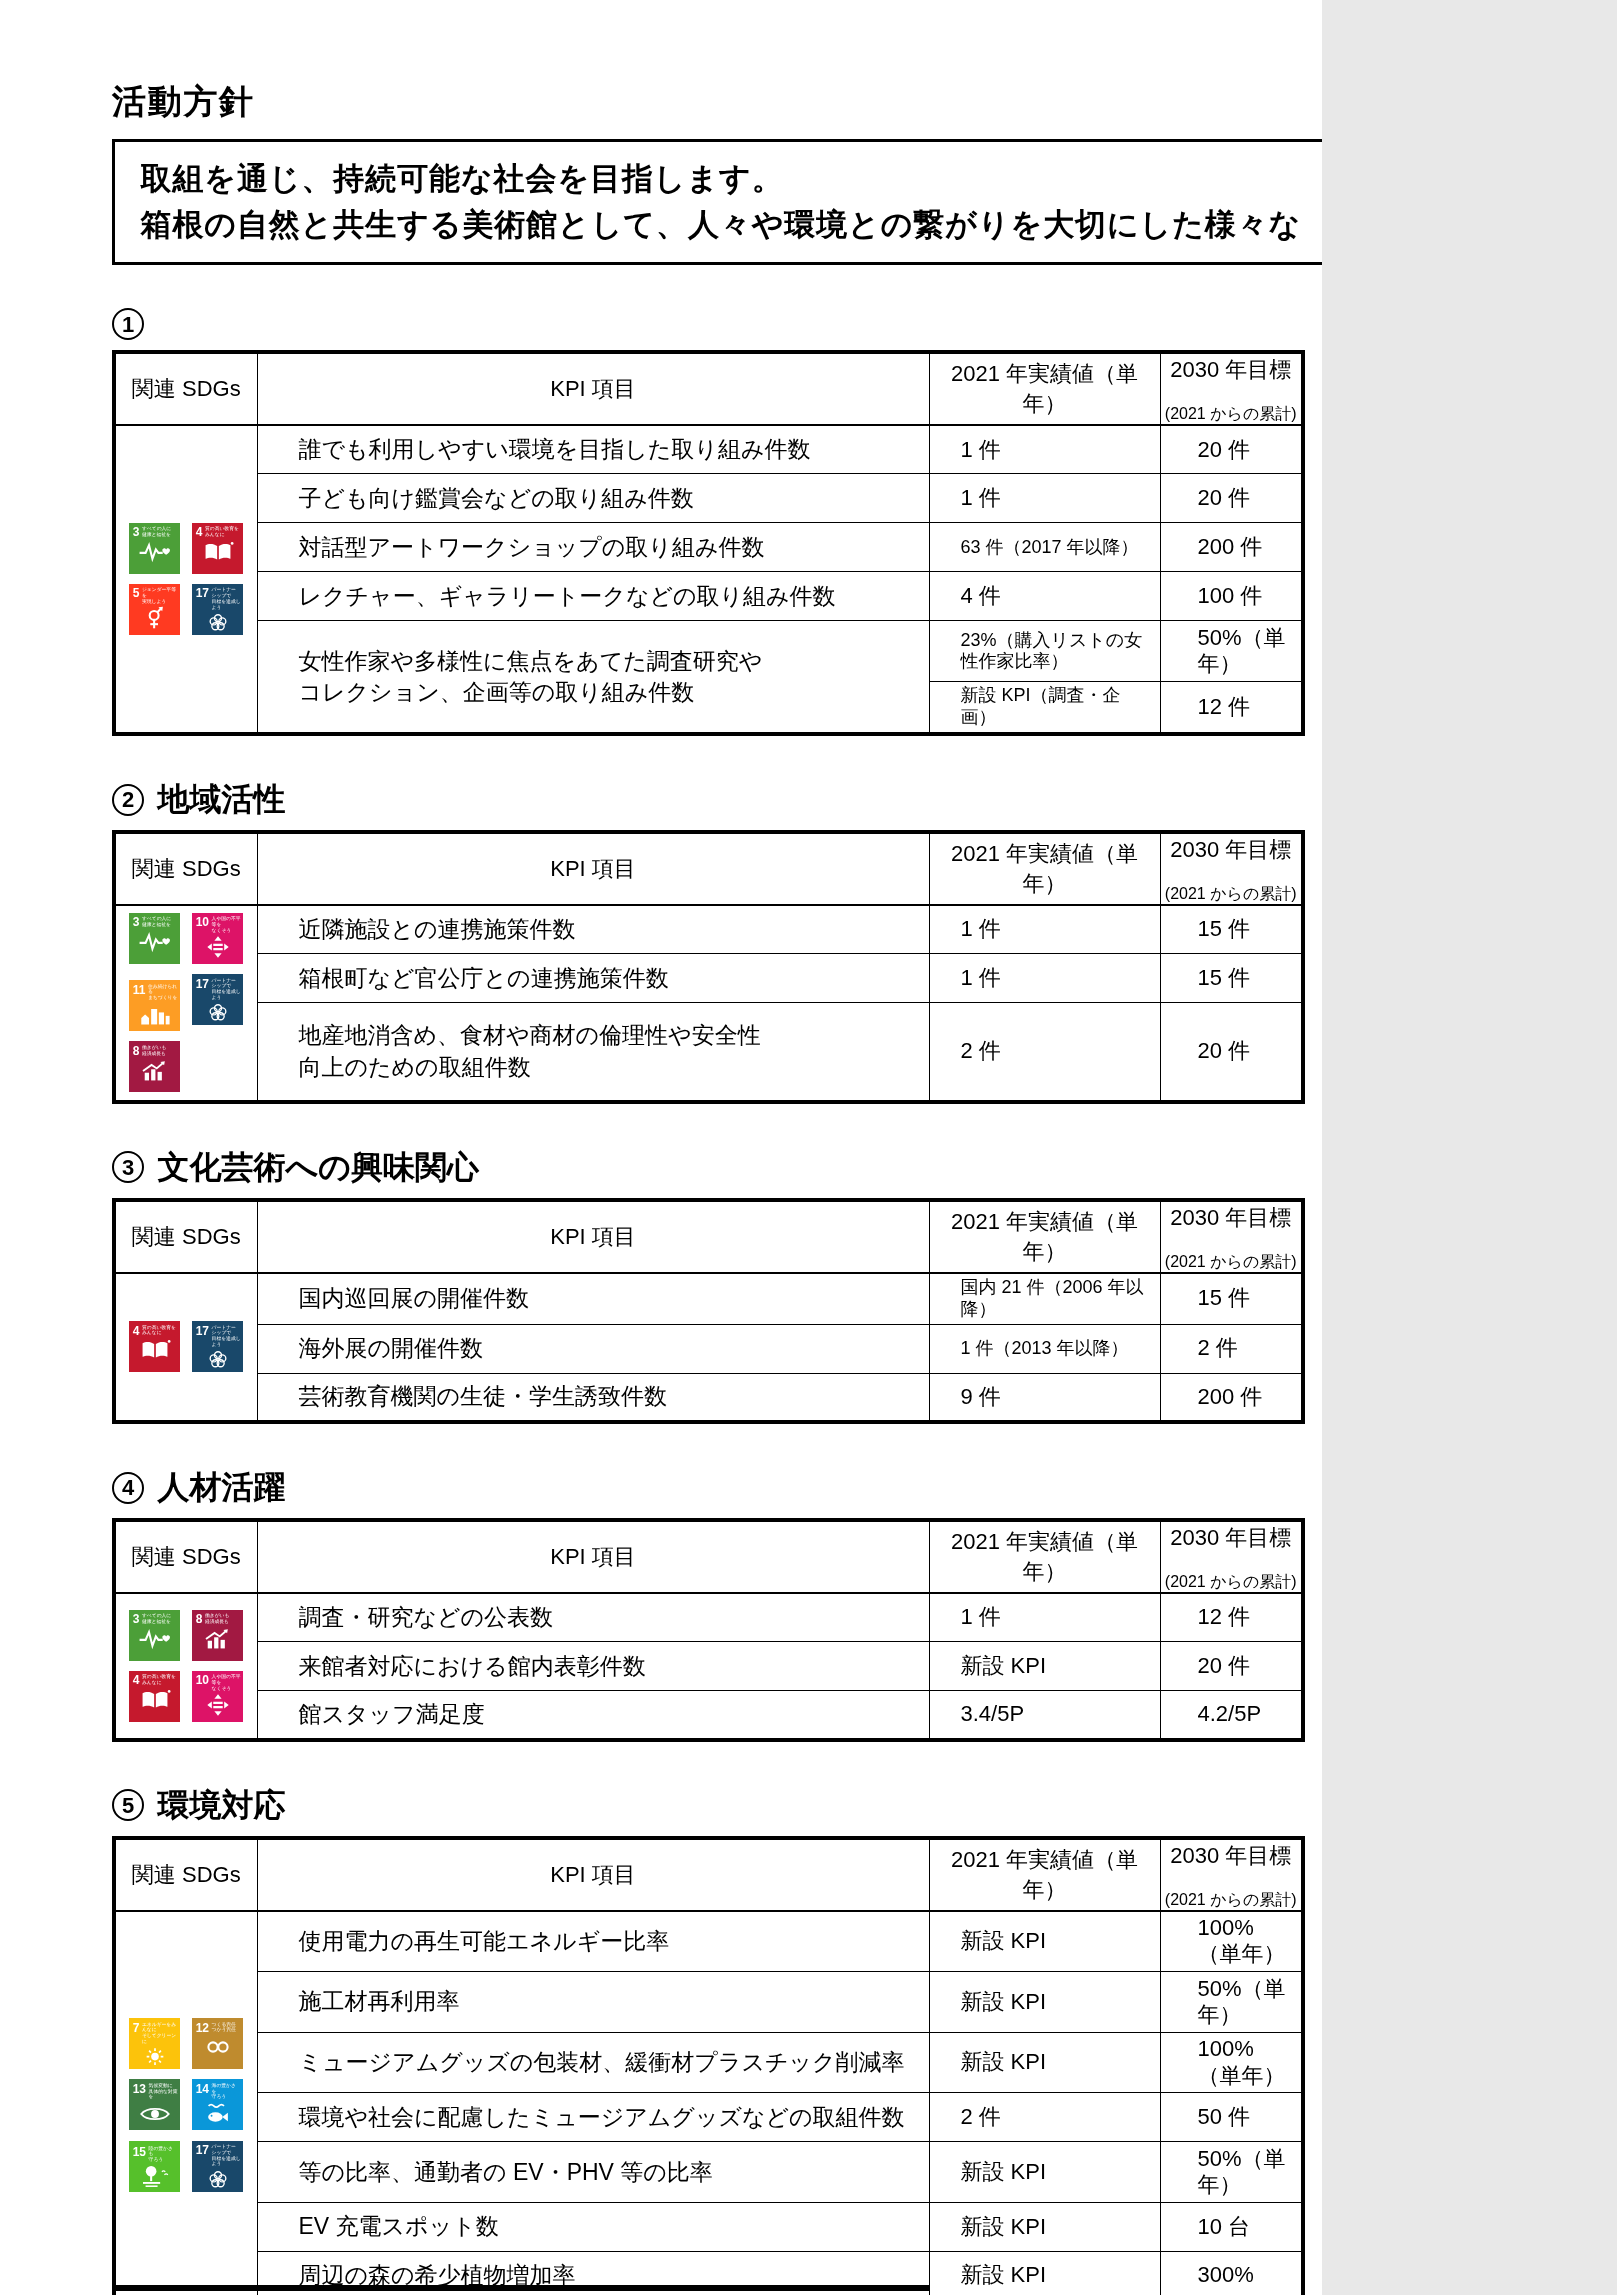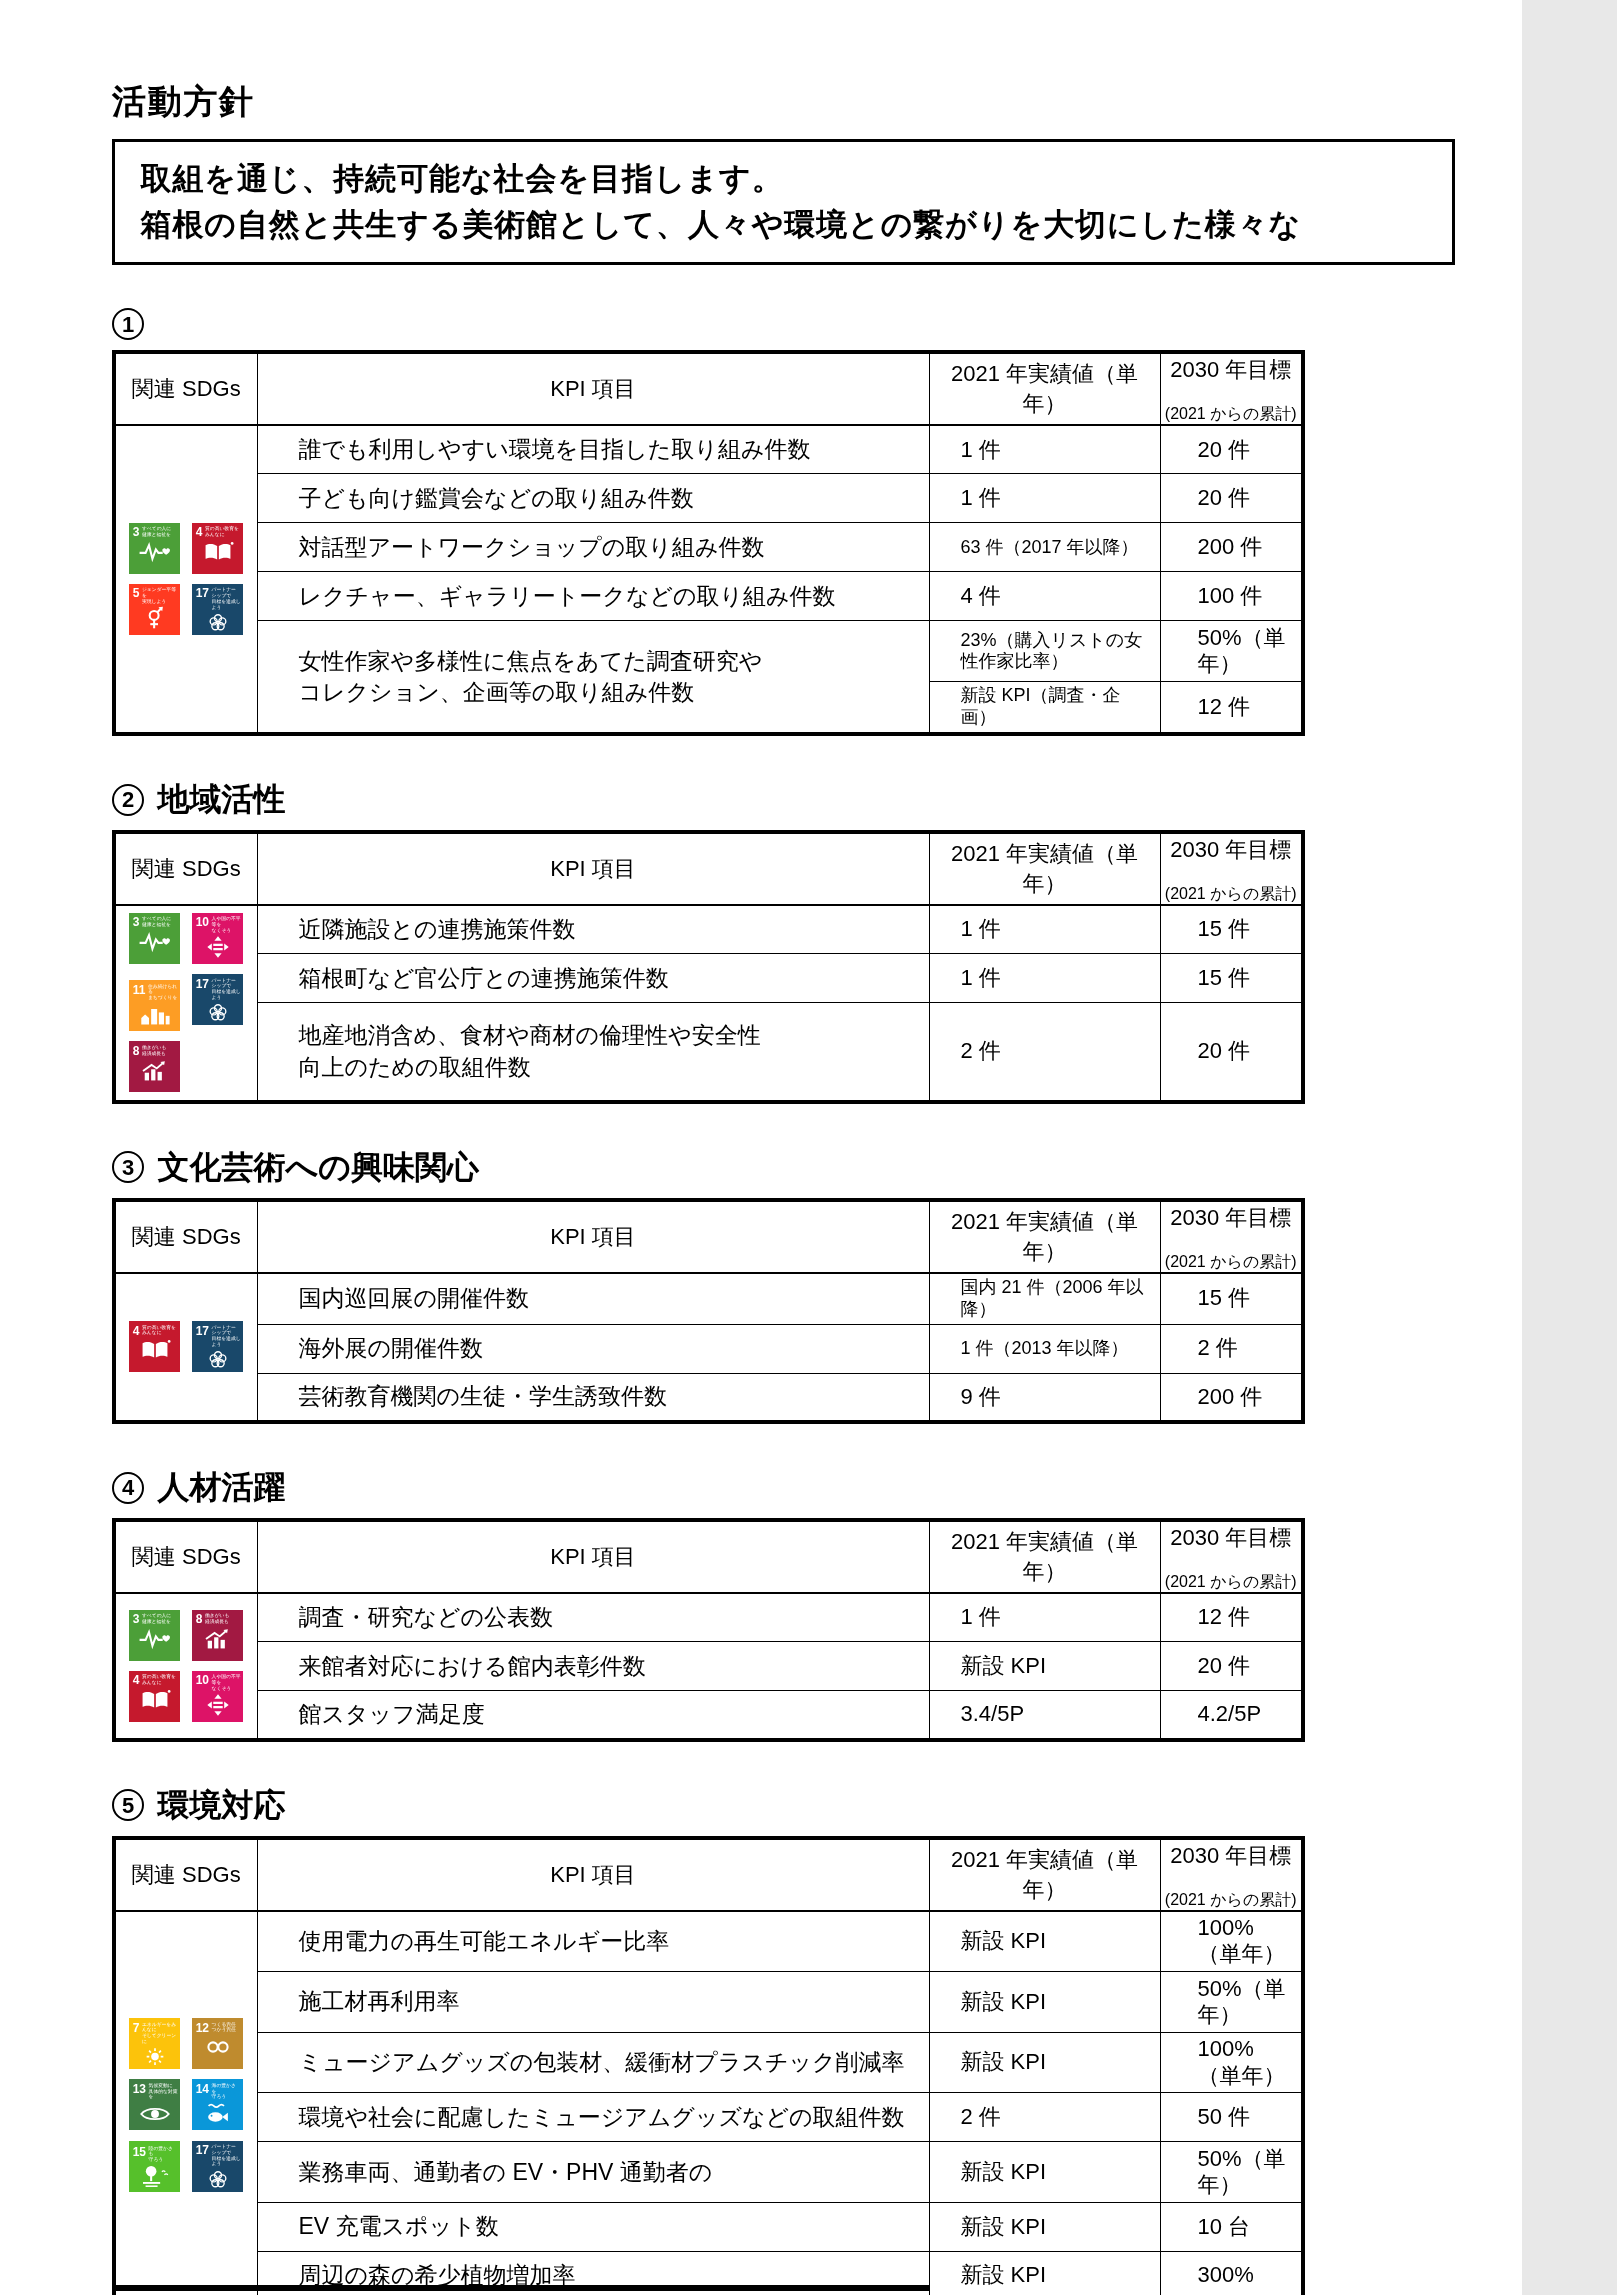"活動方針" .page { width: 1522px -> 1322px }
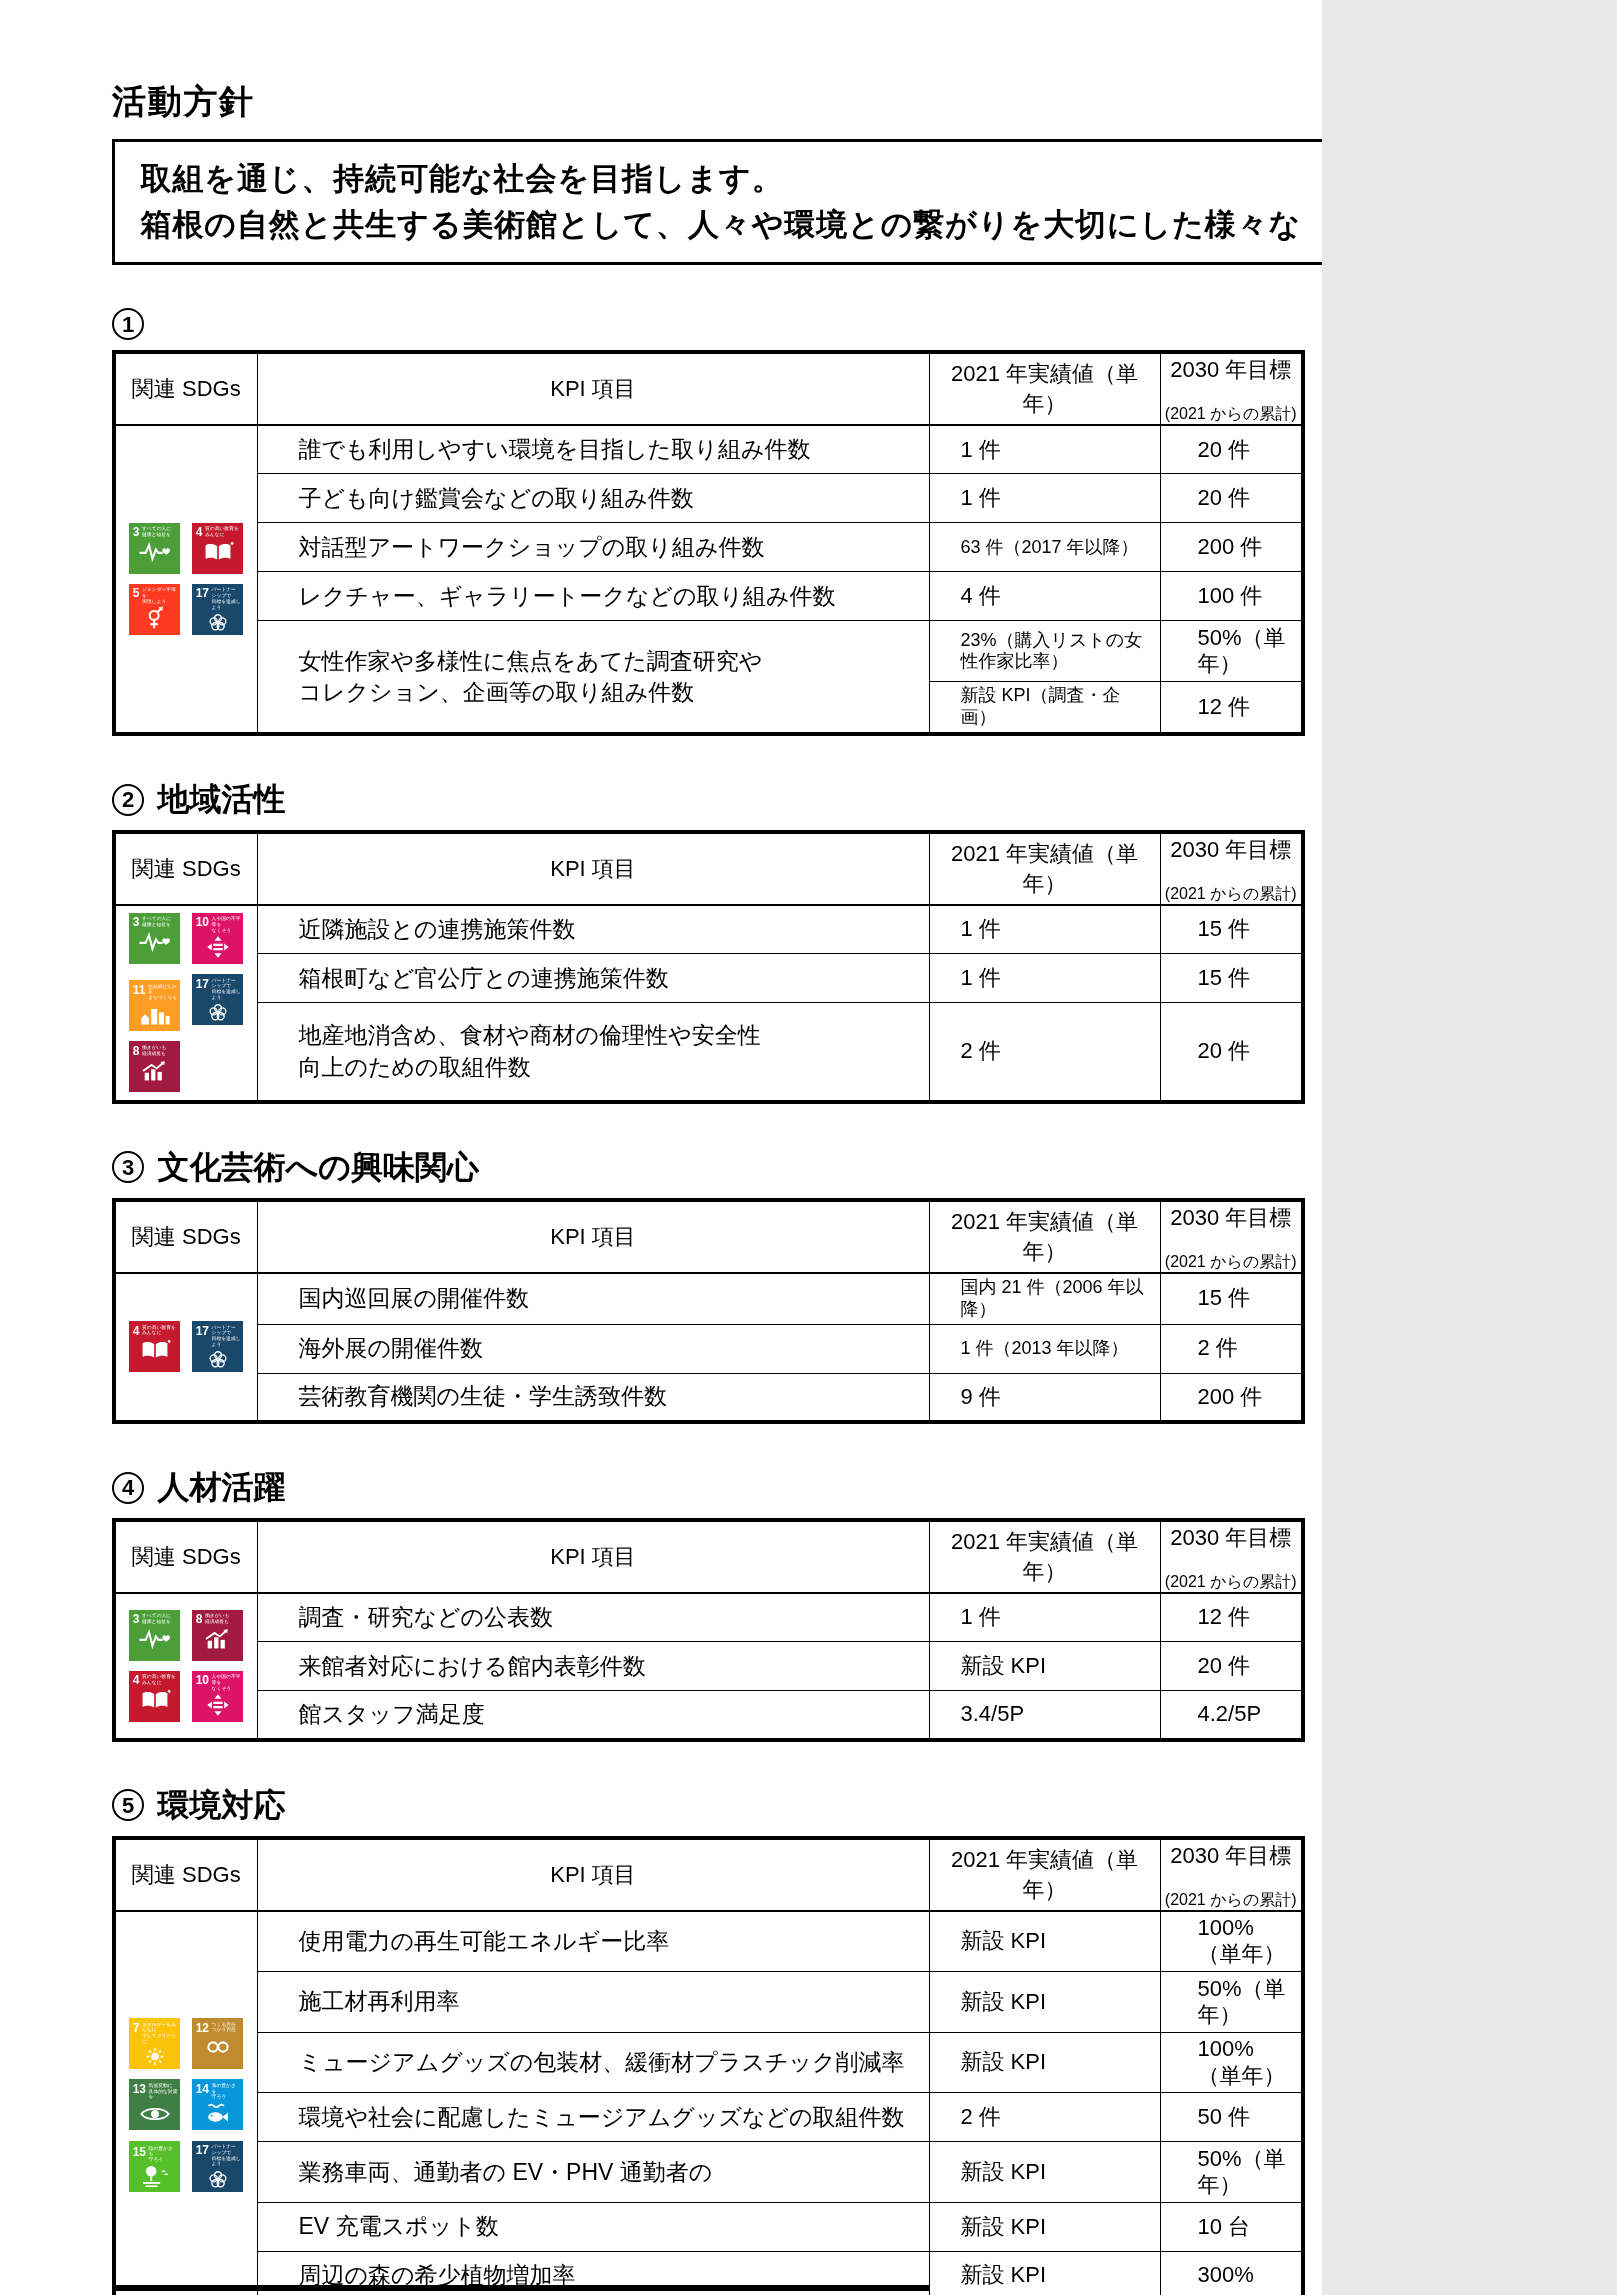"業務車両、通勤者の EV・PHV 通勤者の" td.kpi { text: 業務車両、通勤者の EV・PHV 通勤者の -> 等の比率、通勤者の EV・PHV 等の比率 }
